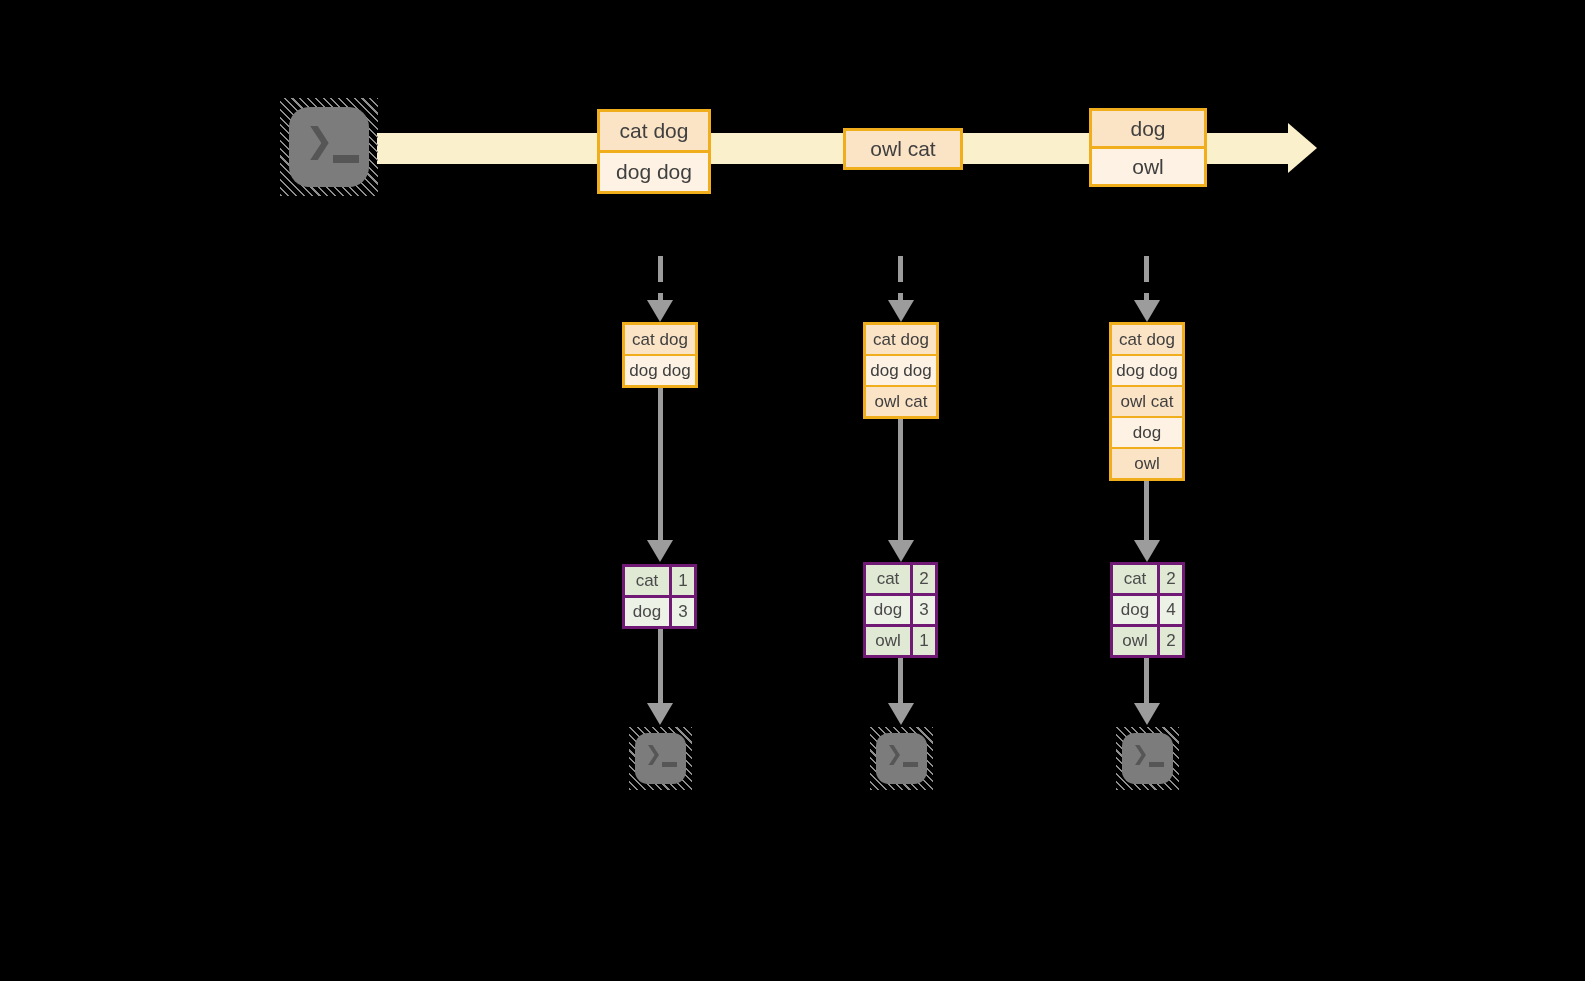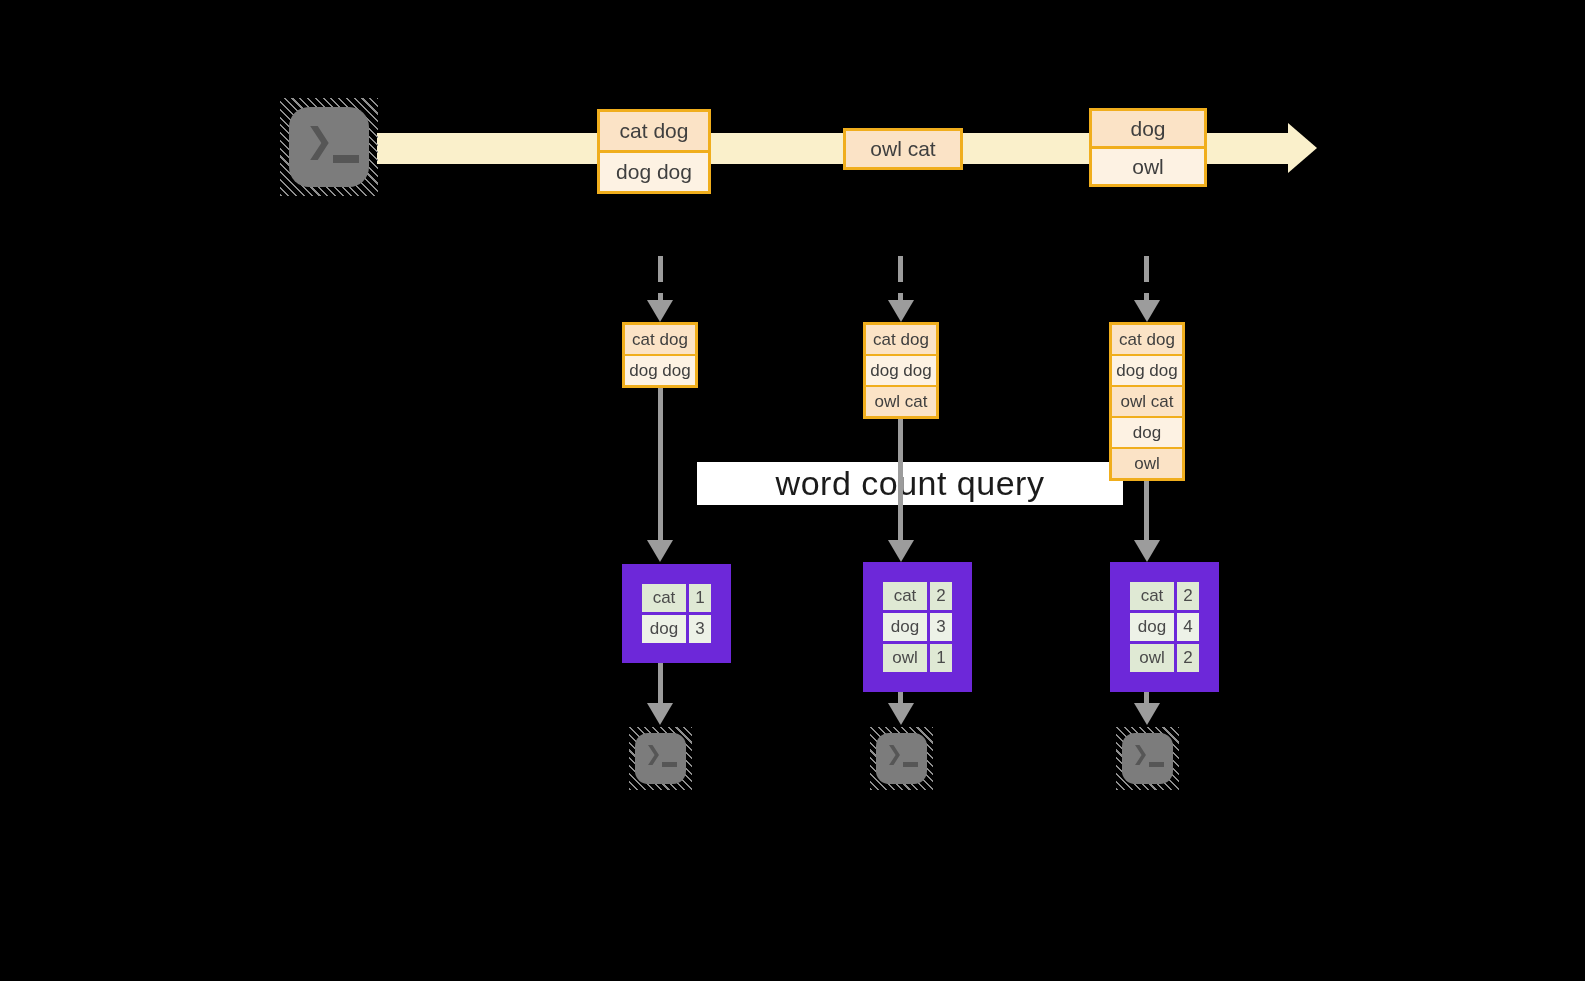"word count query" div.qband { html: <div> <span>word count query</span> </div> -> none }
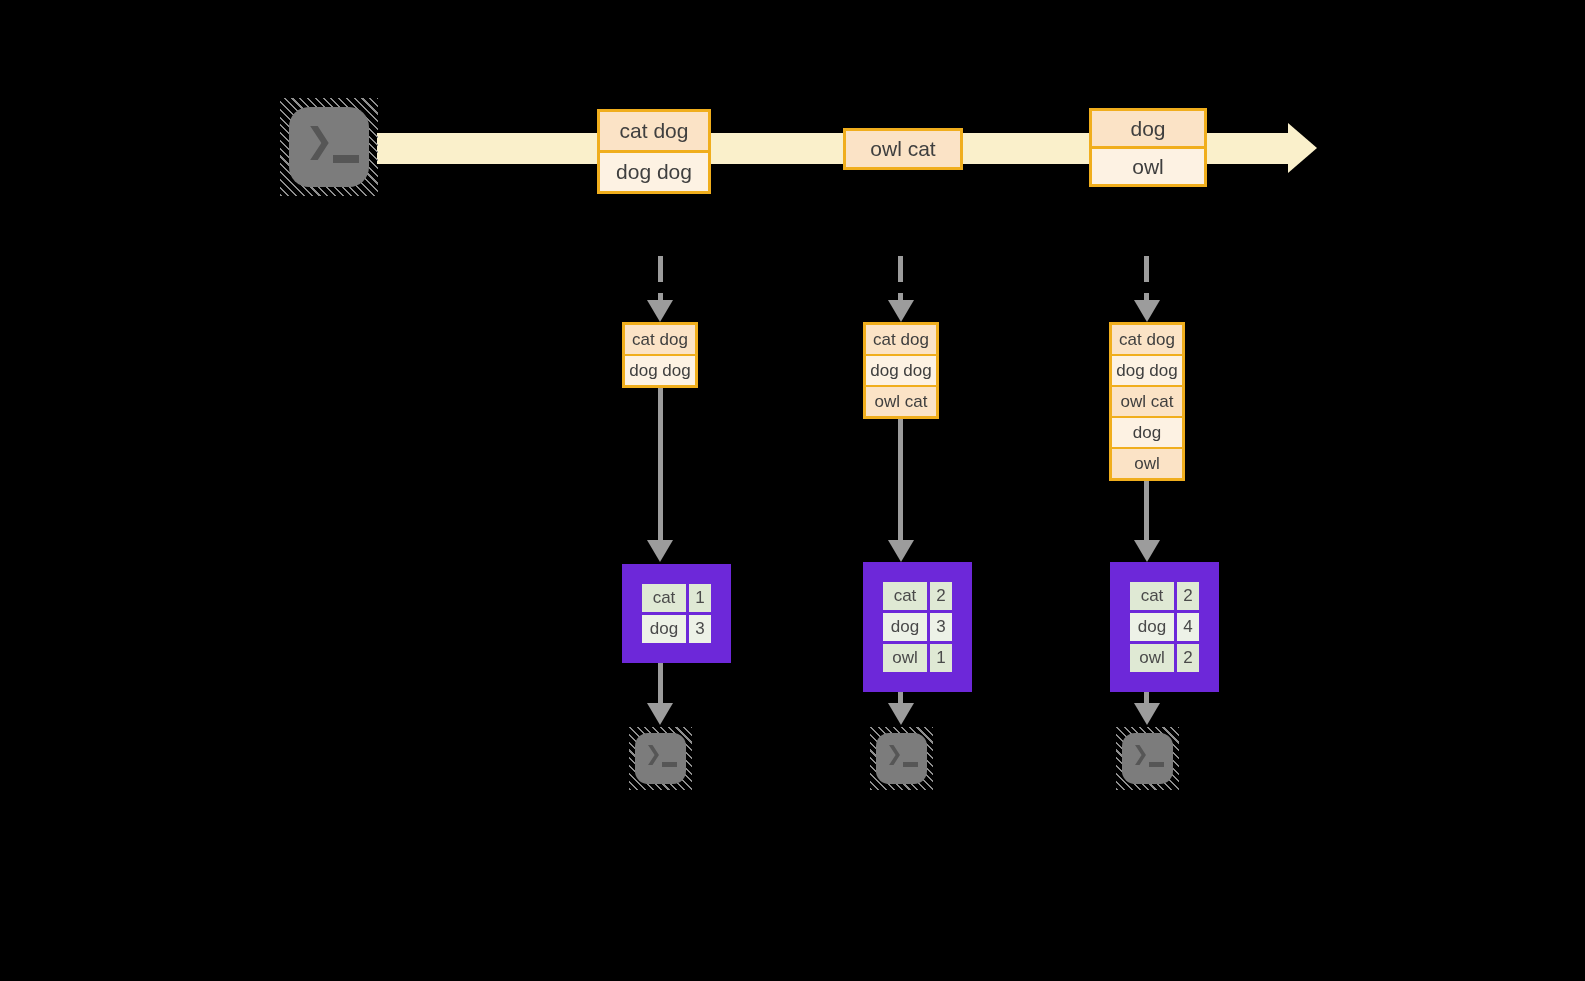"cat" .gtable { background: #6d28d9 -> #701a75; padding: 20px -> 3px }
